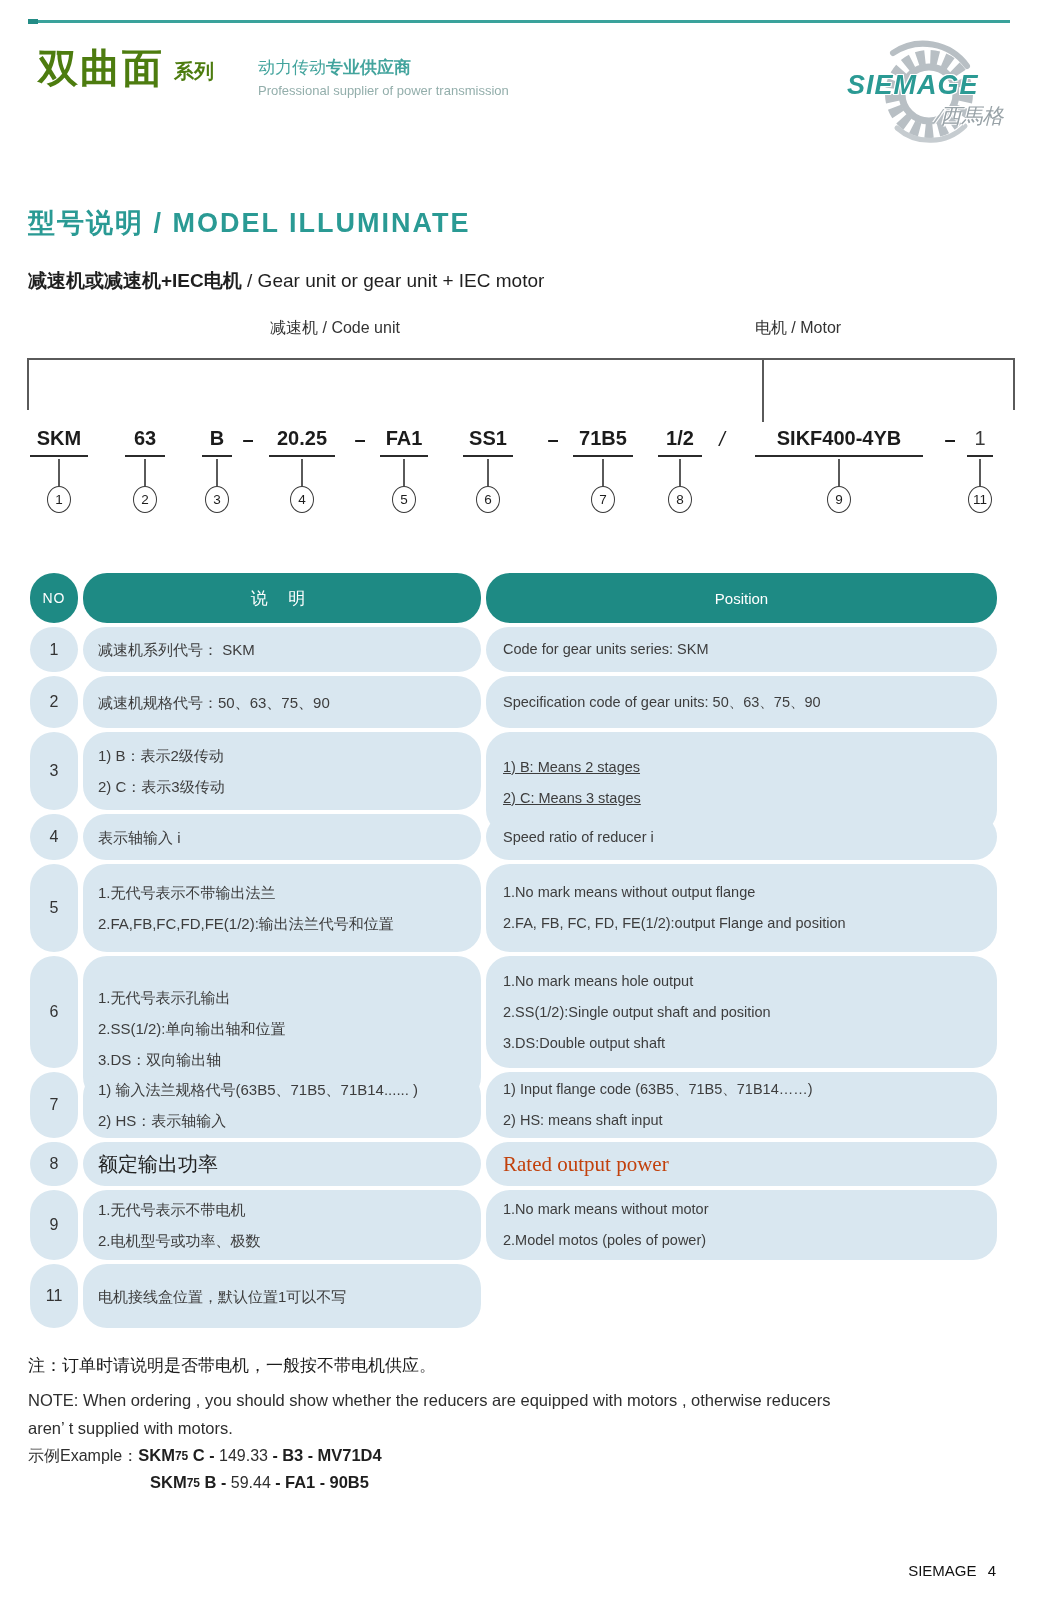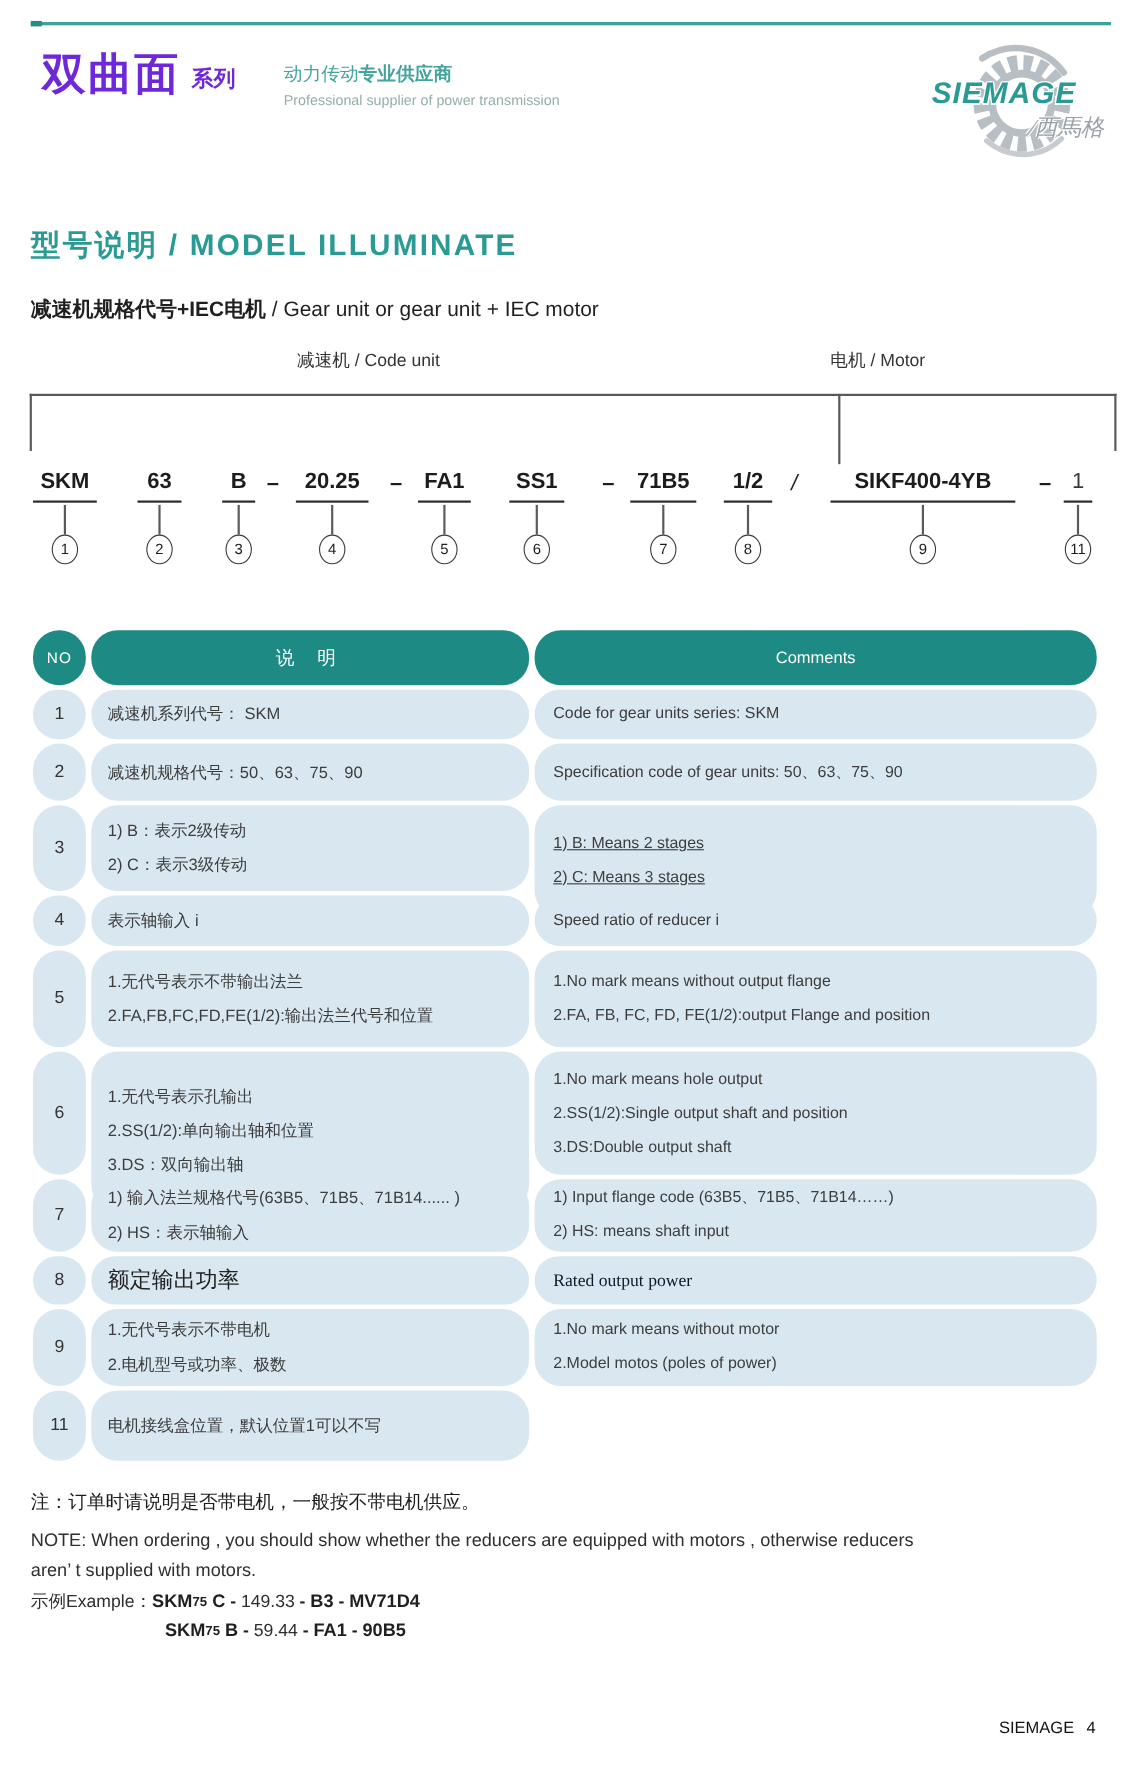"双曲面" .brand { color: #6d28d9 -> #4d7c0f }
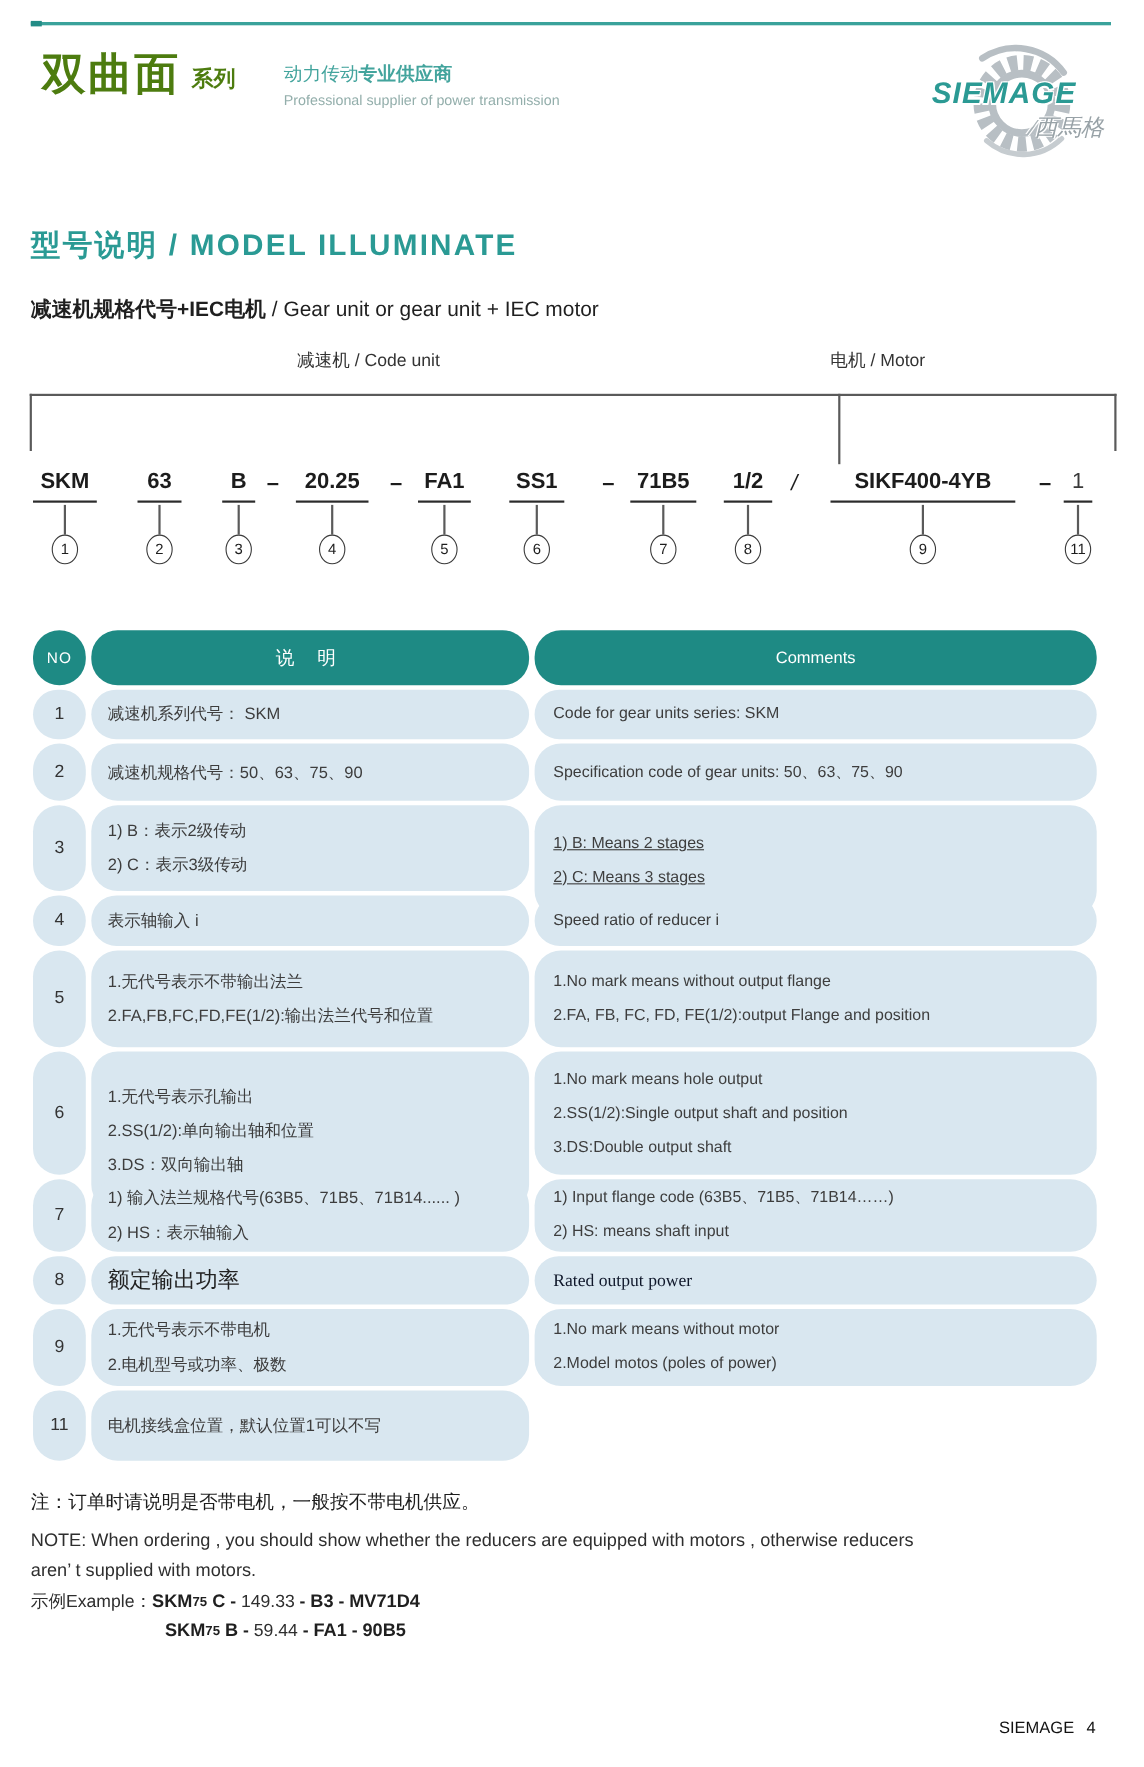"减速机规格代号+IEC电机" span.cnb { text: 规格代号+IEC -> 或减速机+IEC }
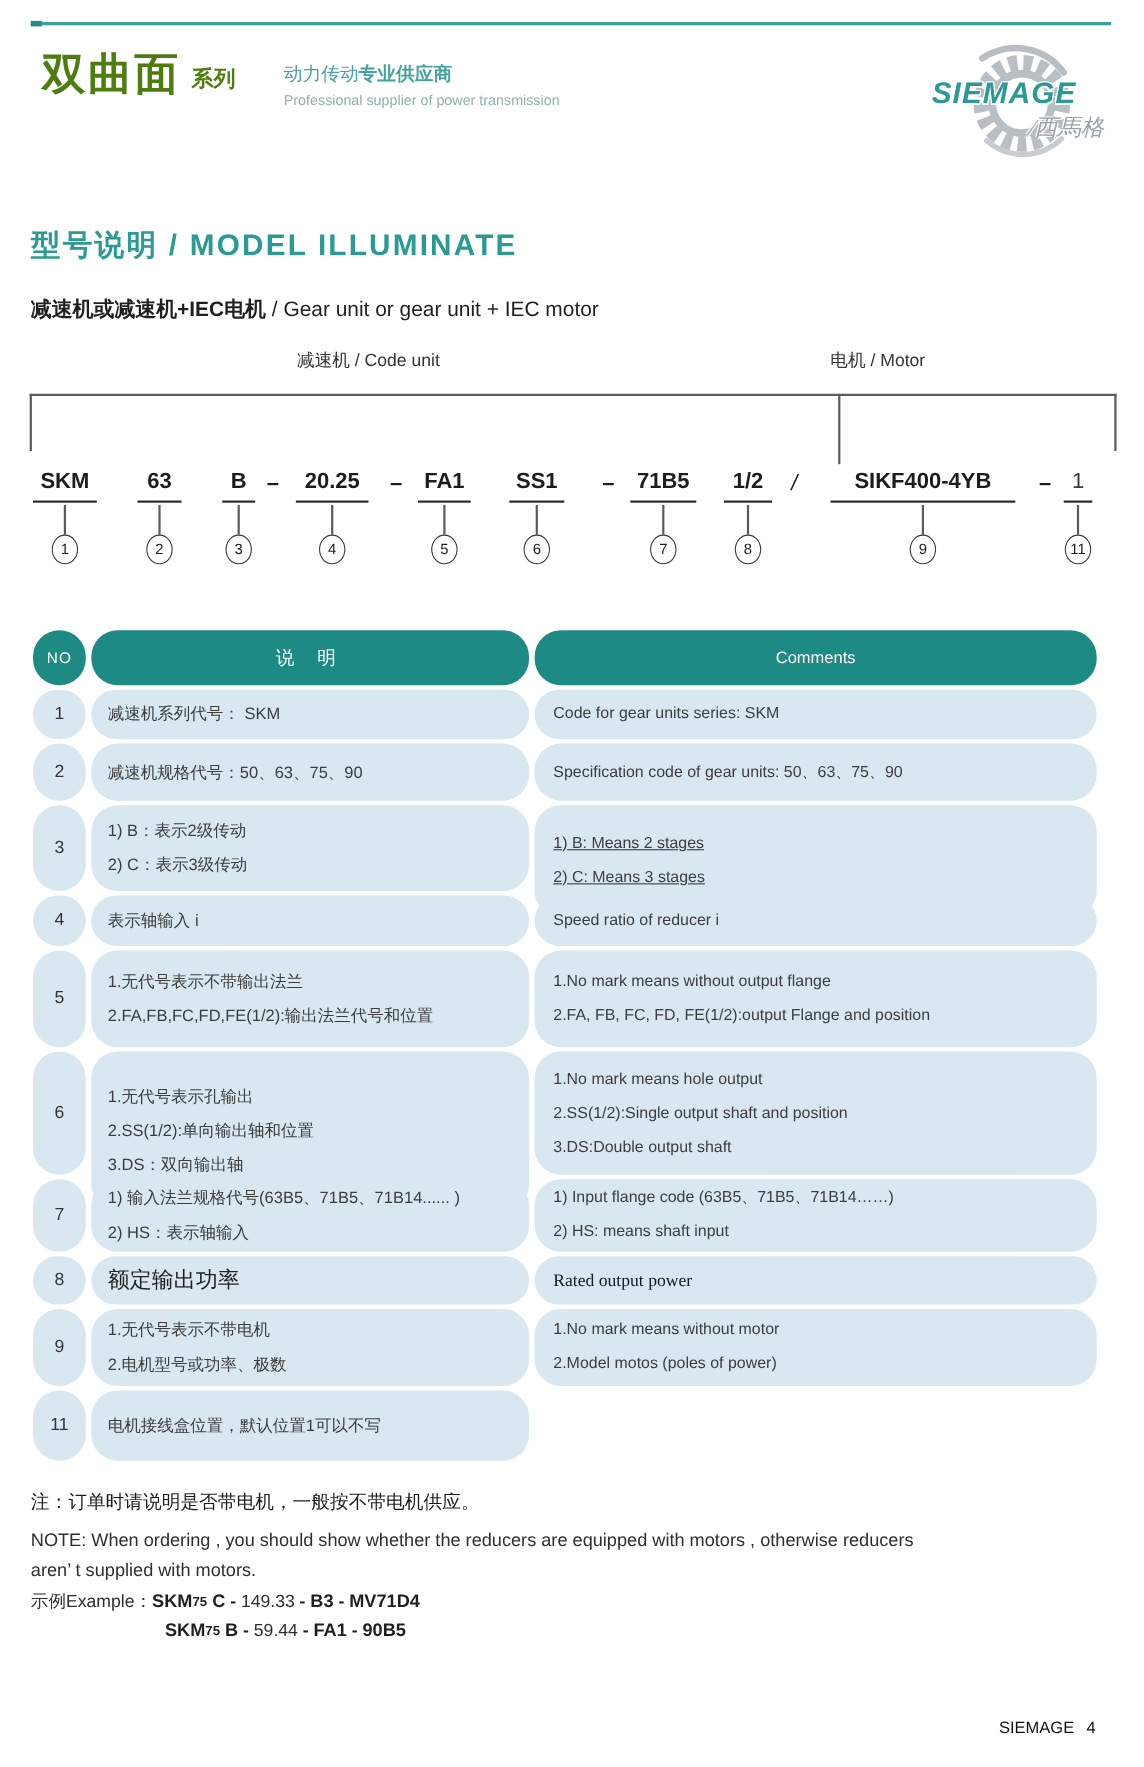"Comments" div.cell { text: Comments -> Position }
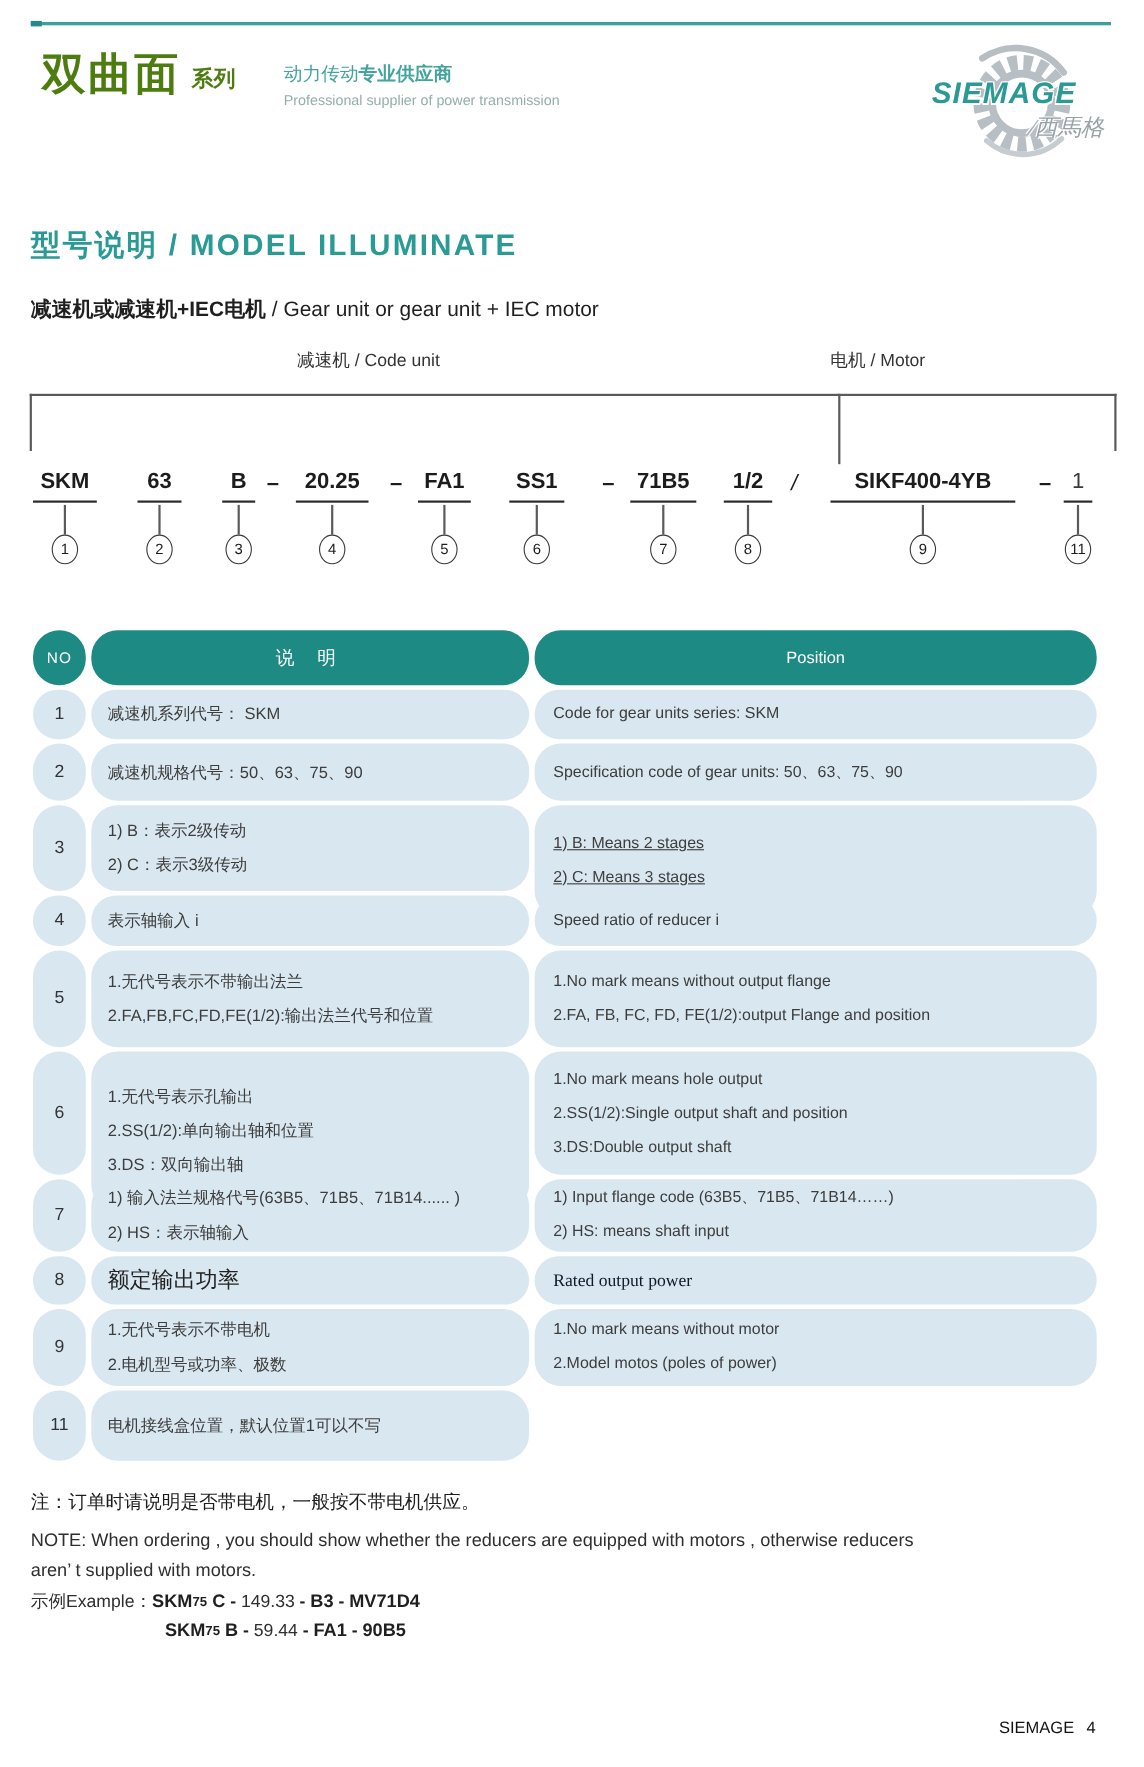"Rated output power" .t-row.serif .c-en { color: #0f172a -> #c2410c; font-size: 16px -> 21px }
